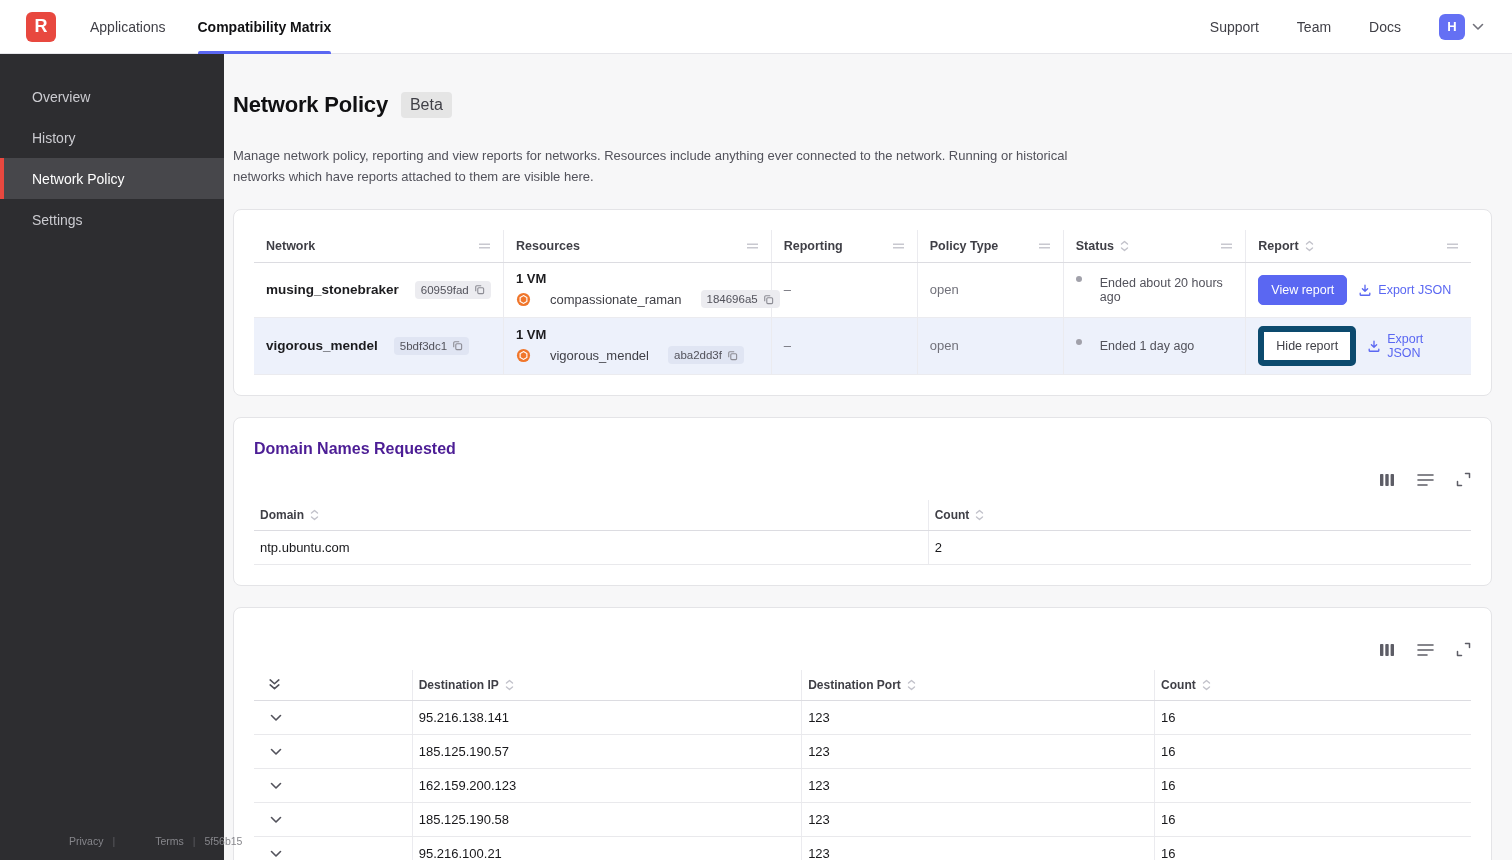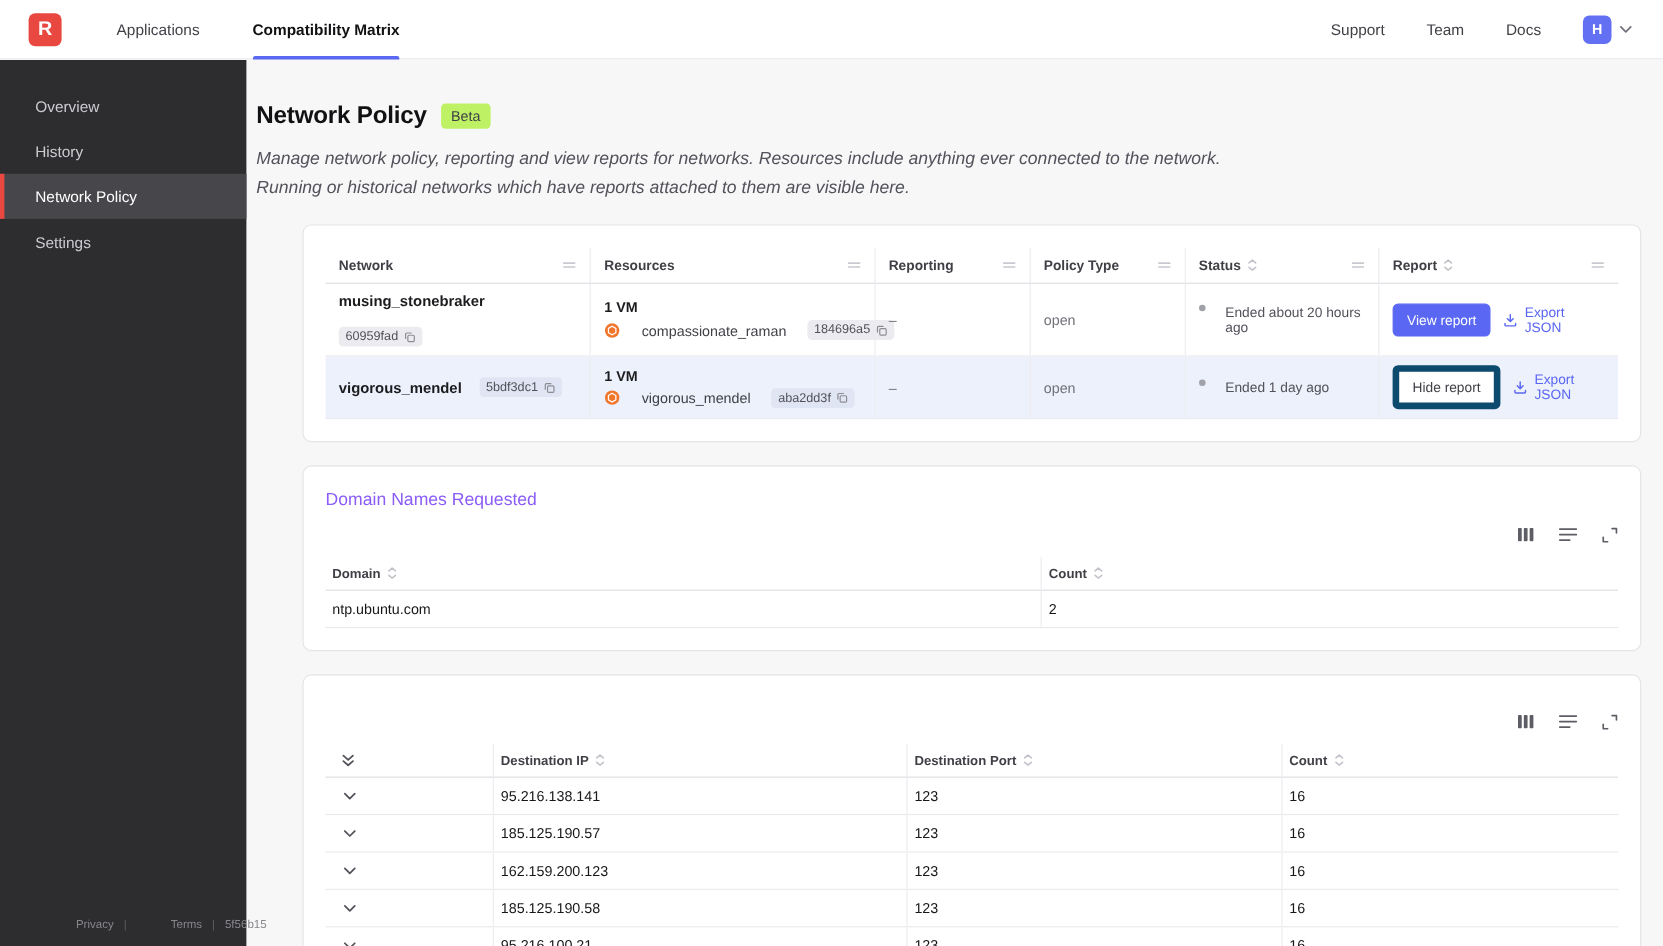"Applications" .nav-item { margin-left: 16px -> none }
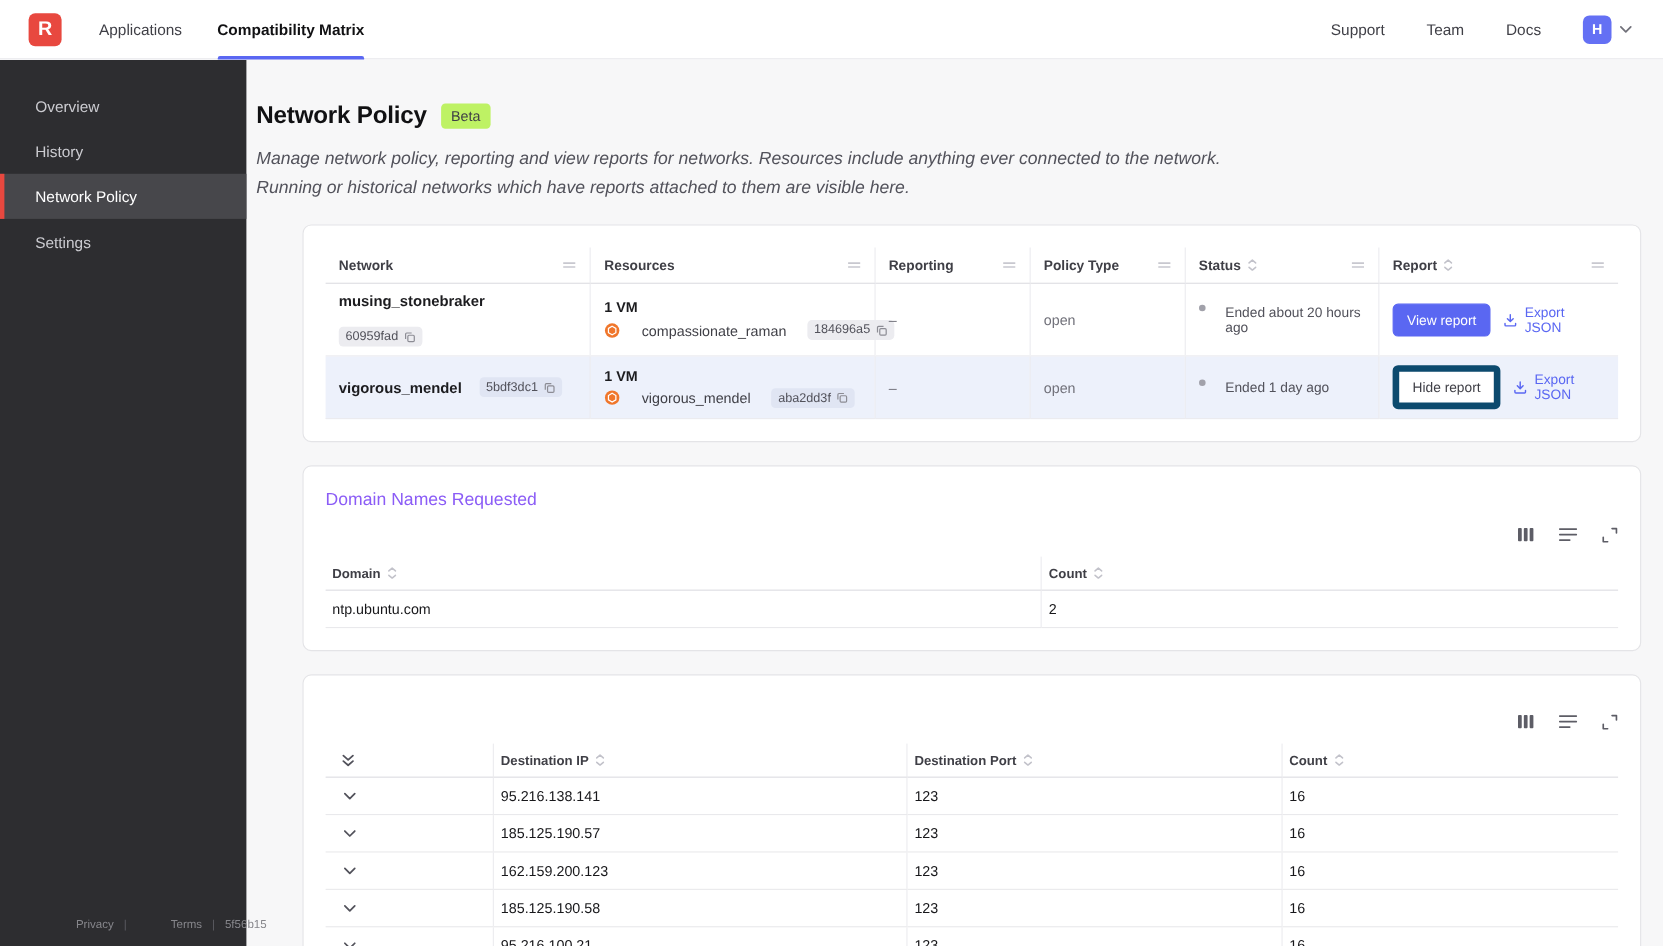"Beta" .beta-badge { background: #bef264 -> #e5e5e5; font-size: 13px -> 16px }
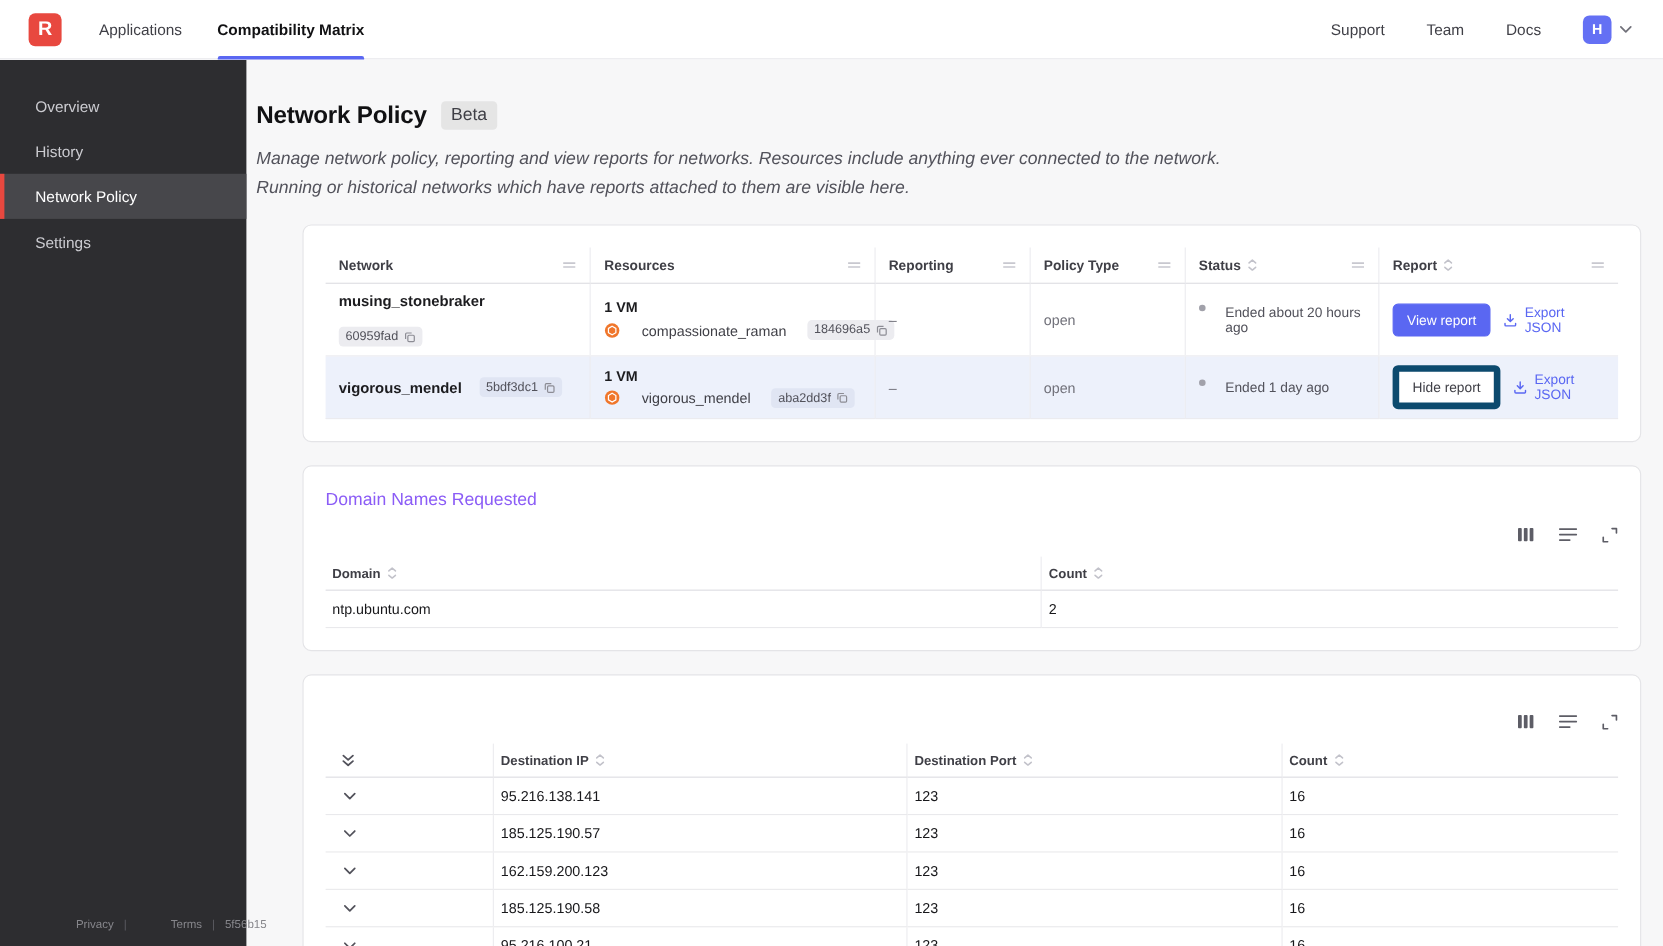"Manage network policy, reporting and" .desc { font-size: 16px -> 13px; font-style: italic -> none; margin: 14px 0 0 -> 28px 0 0 }
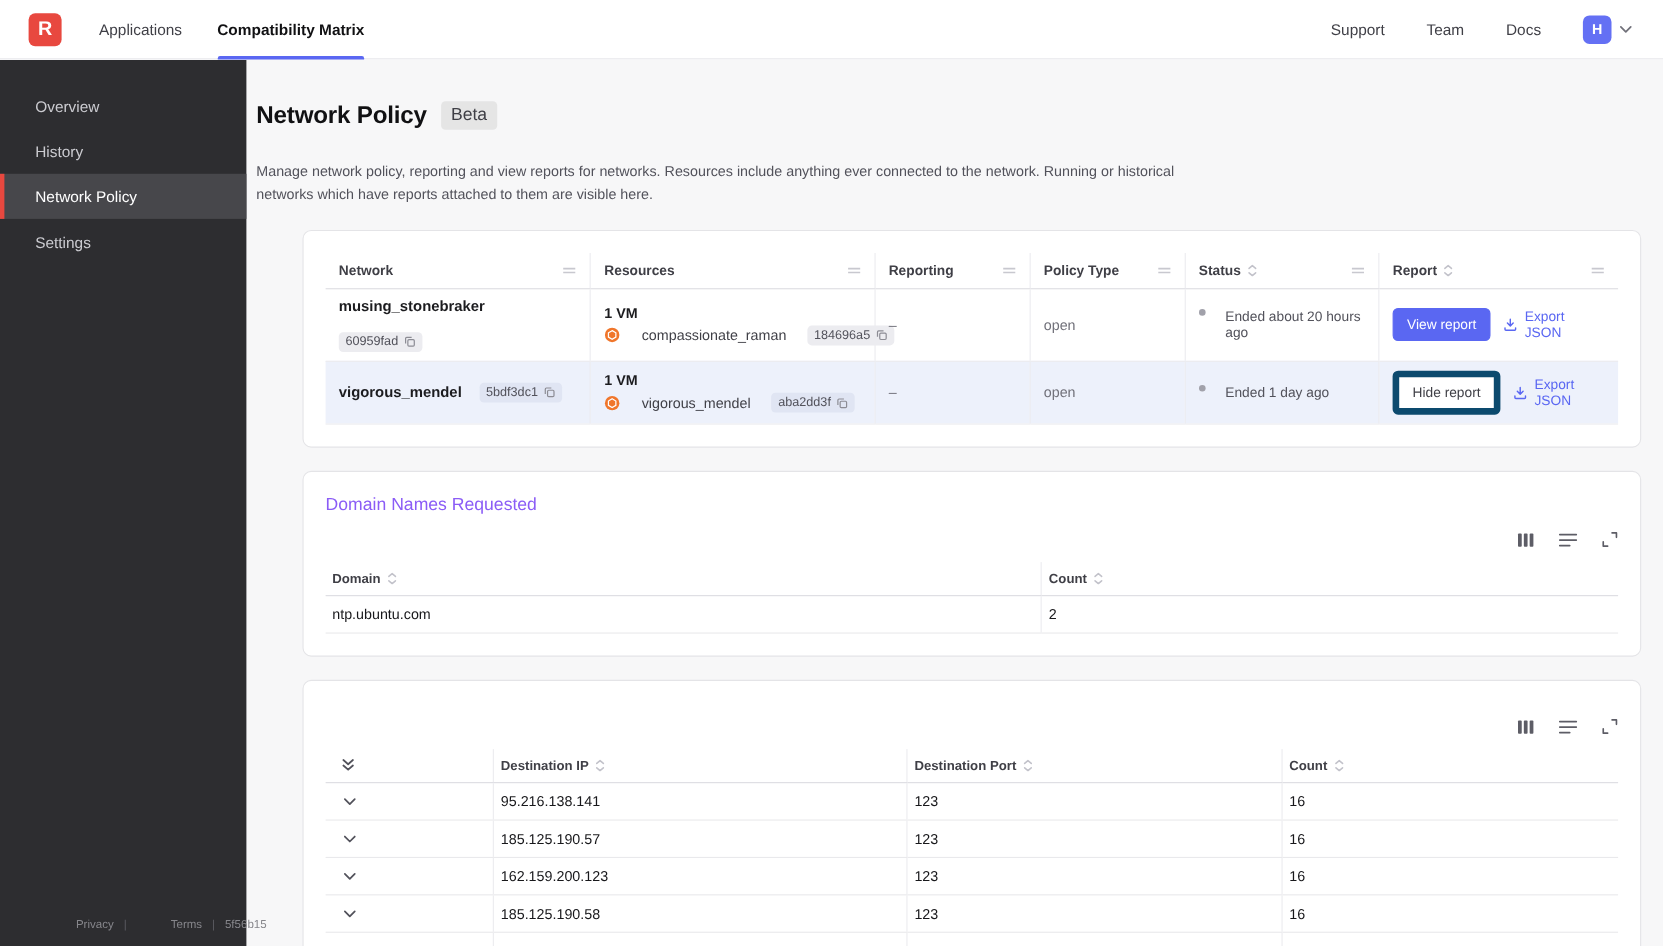"Network" .card { margin-left: 42px -> none }
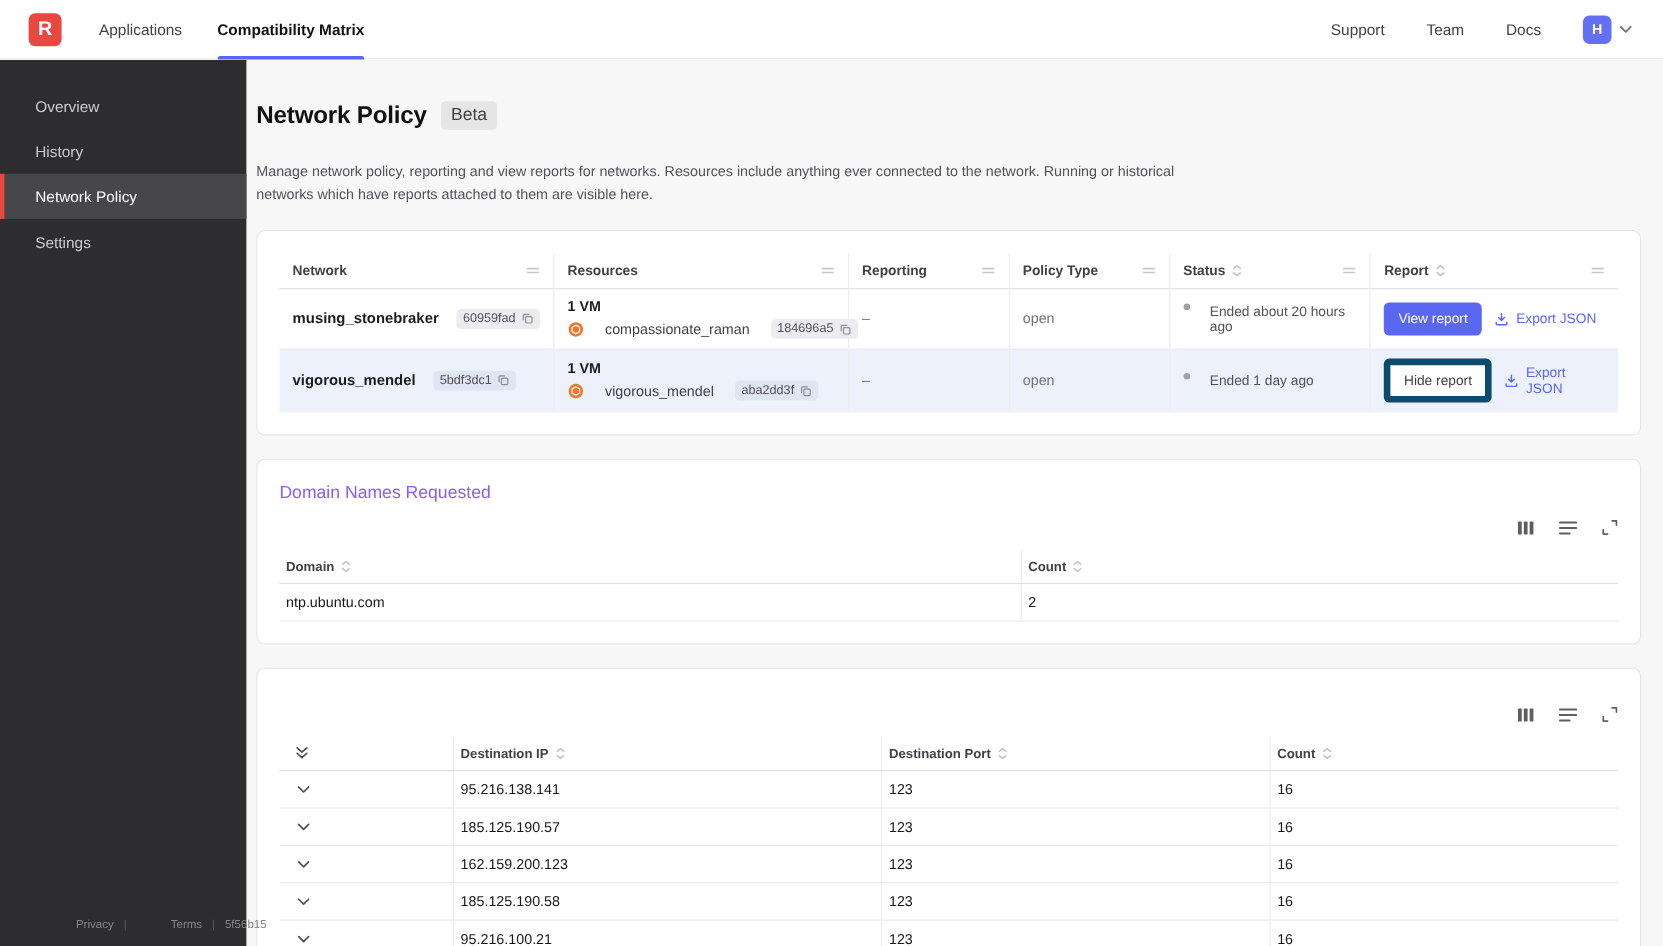"Domain Names Requested" .card h2 { color: #8b5cf6 -> #4c1d95; font-weight: 400 -> 700 }
